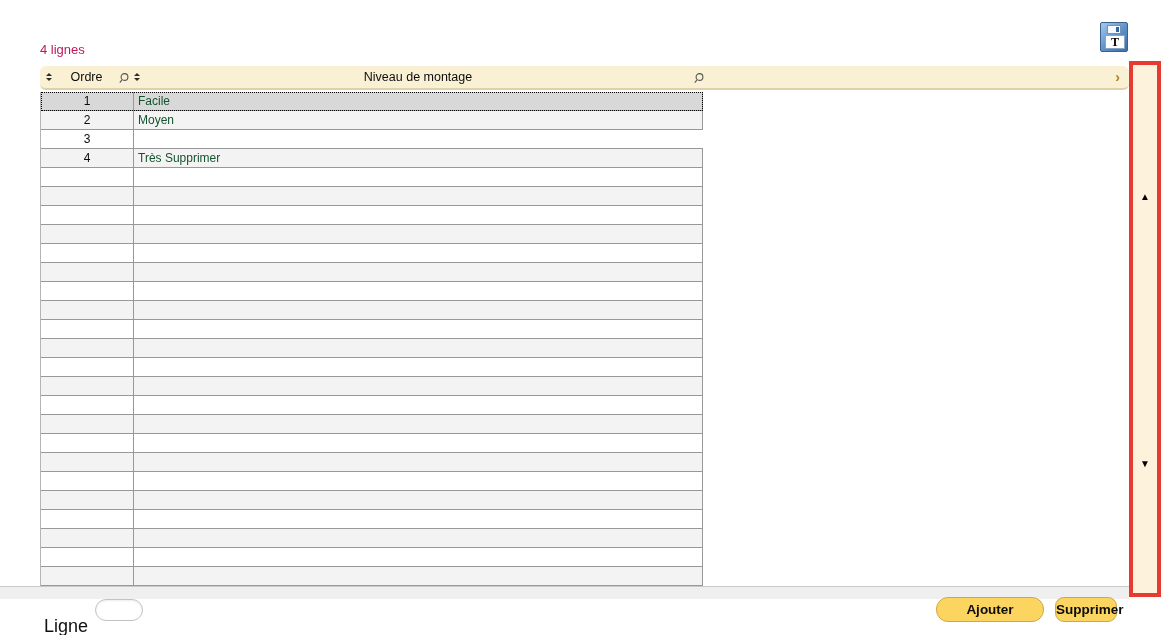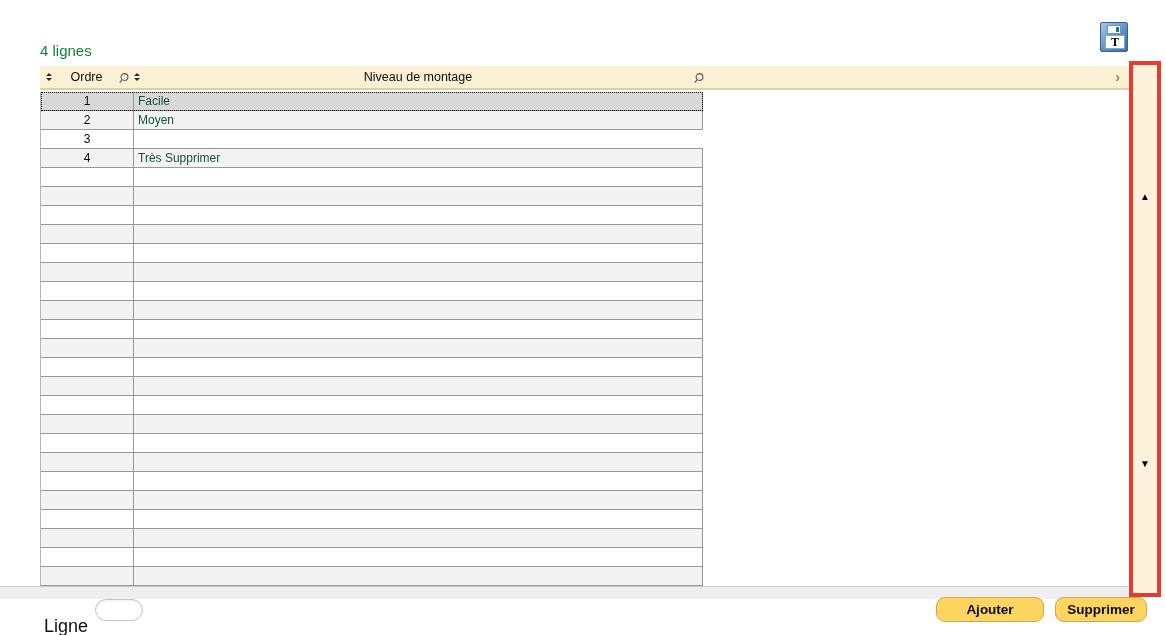"4 lignes" .count-label { color: #15803d -> #be185d; font-size: 15px -> 13px }
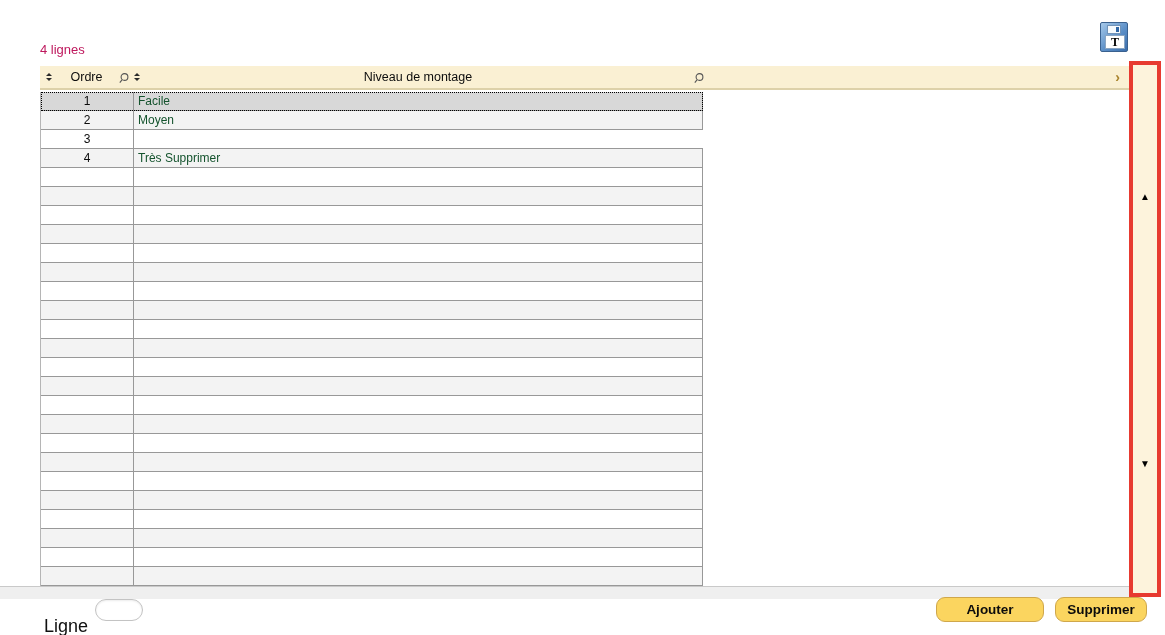"Ordre" .grid-header { border-radius: none -> 6px }
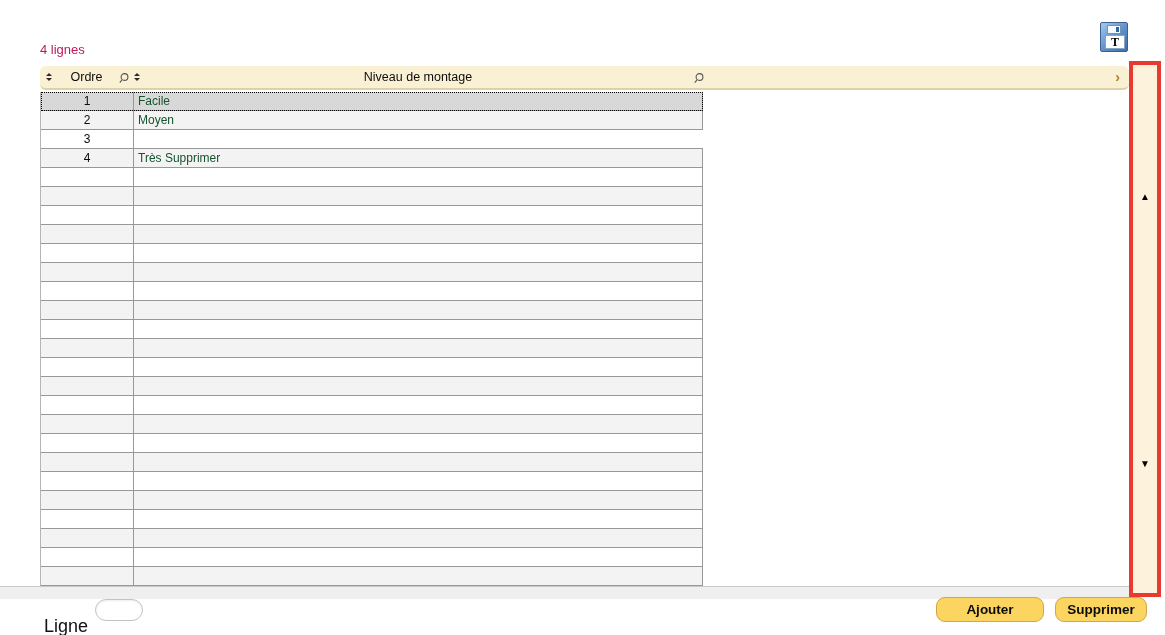"Ajouter" .btn-add { border-radius: none -> 12px }
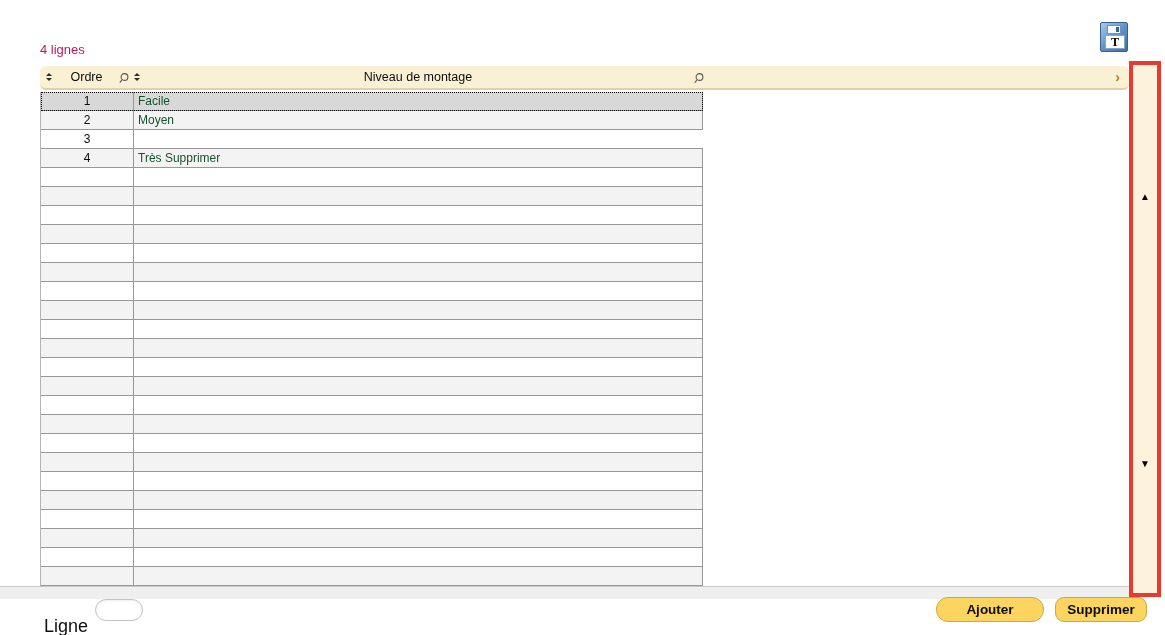"Supprimer" .btn-del { width: 92px -> 62px }
